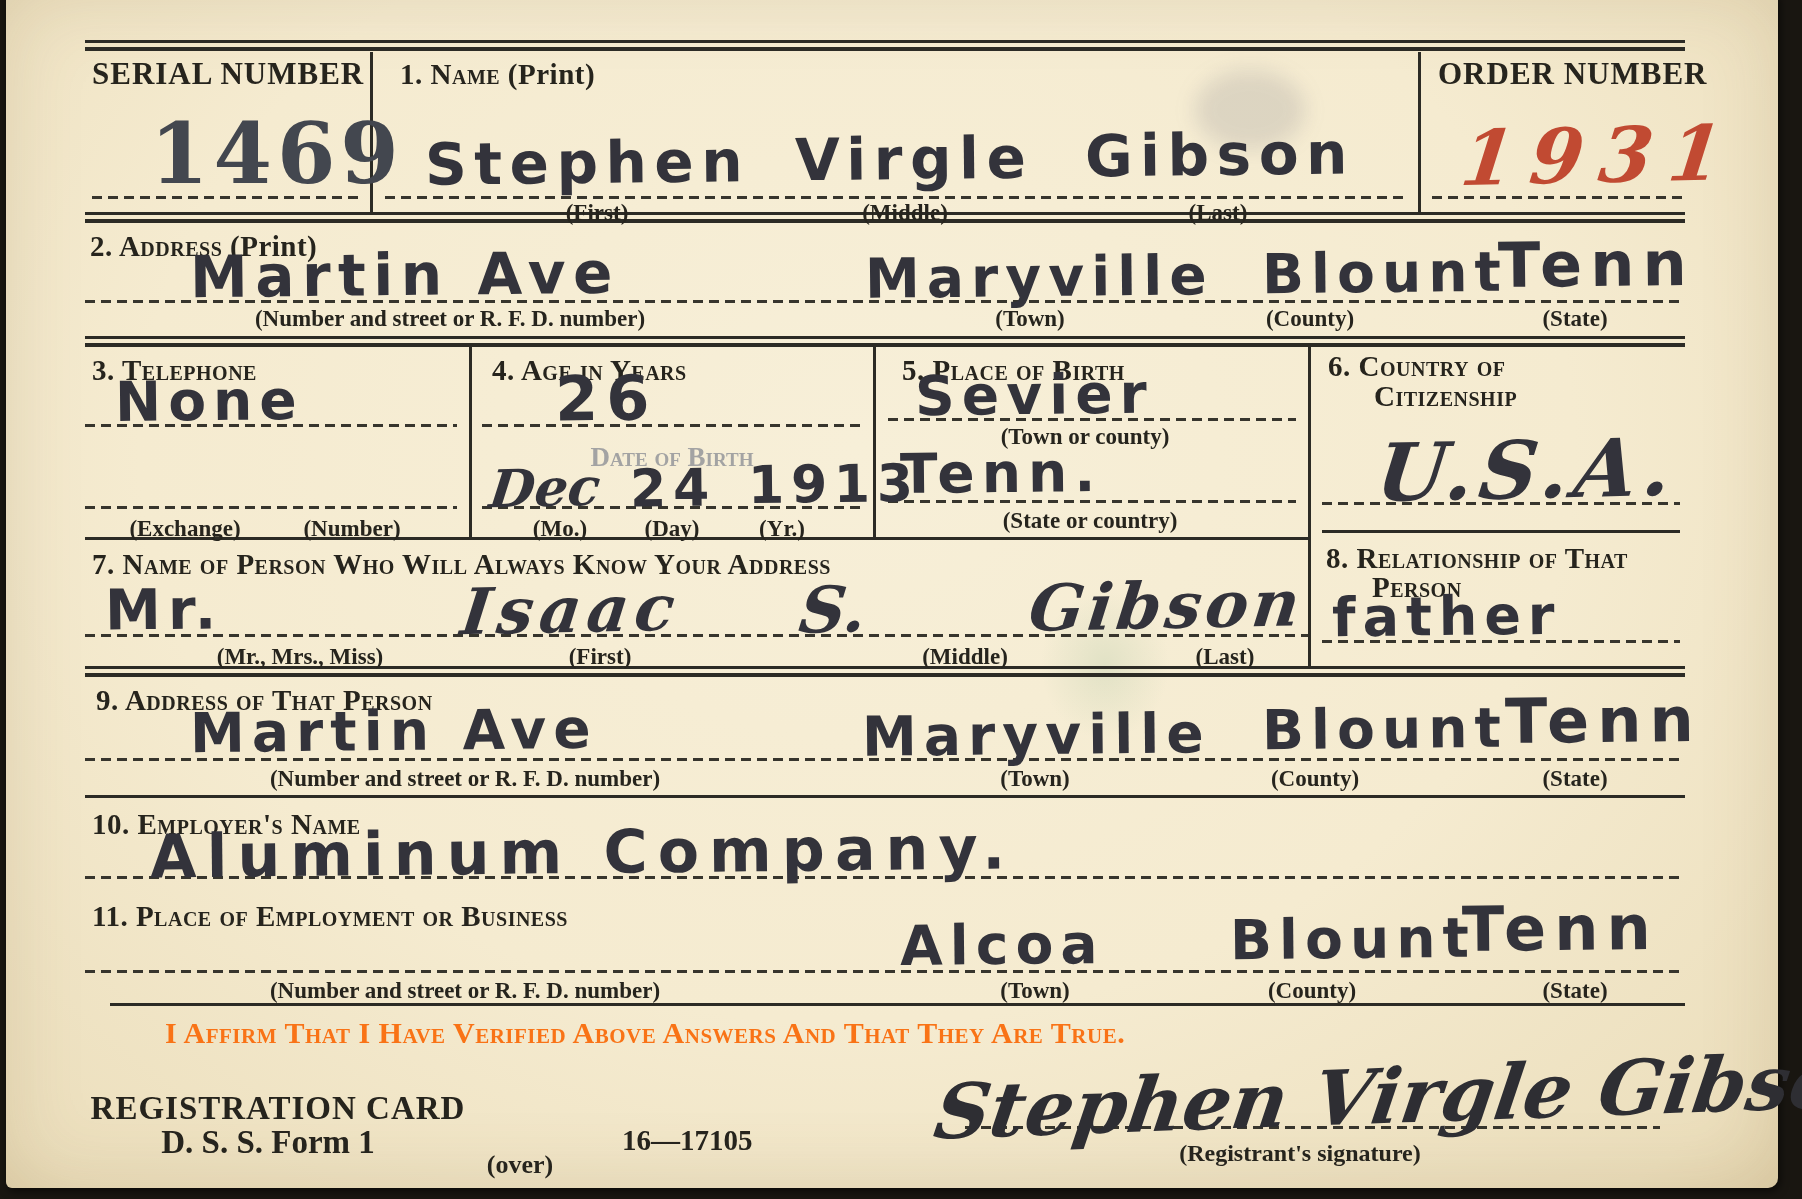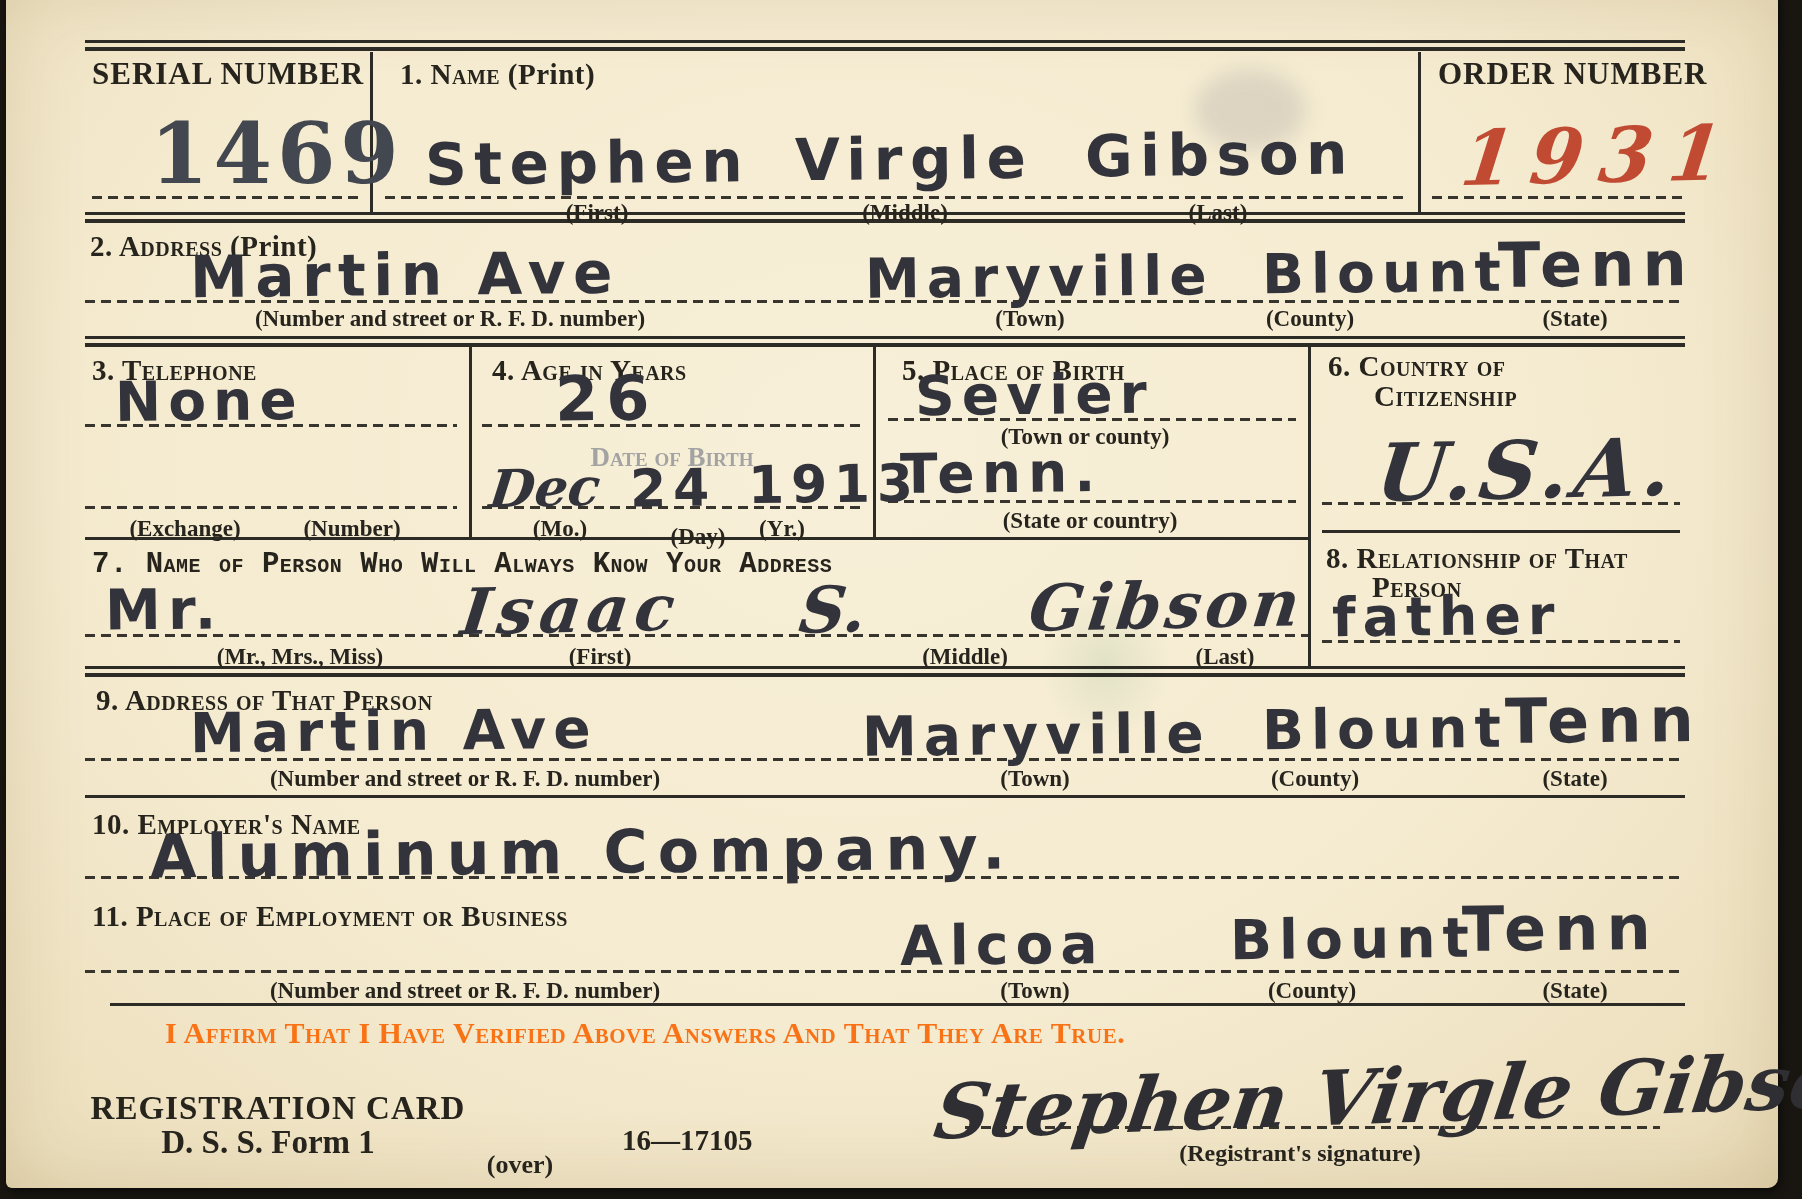"(Day)" div.sub { left: 698px -> 672px; margin-top: 8px -> none }
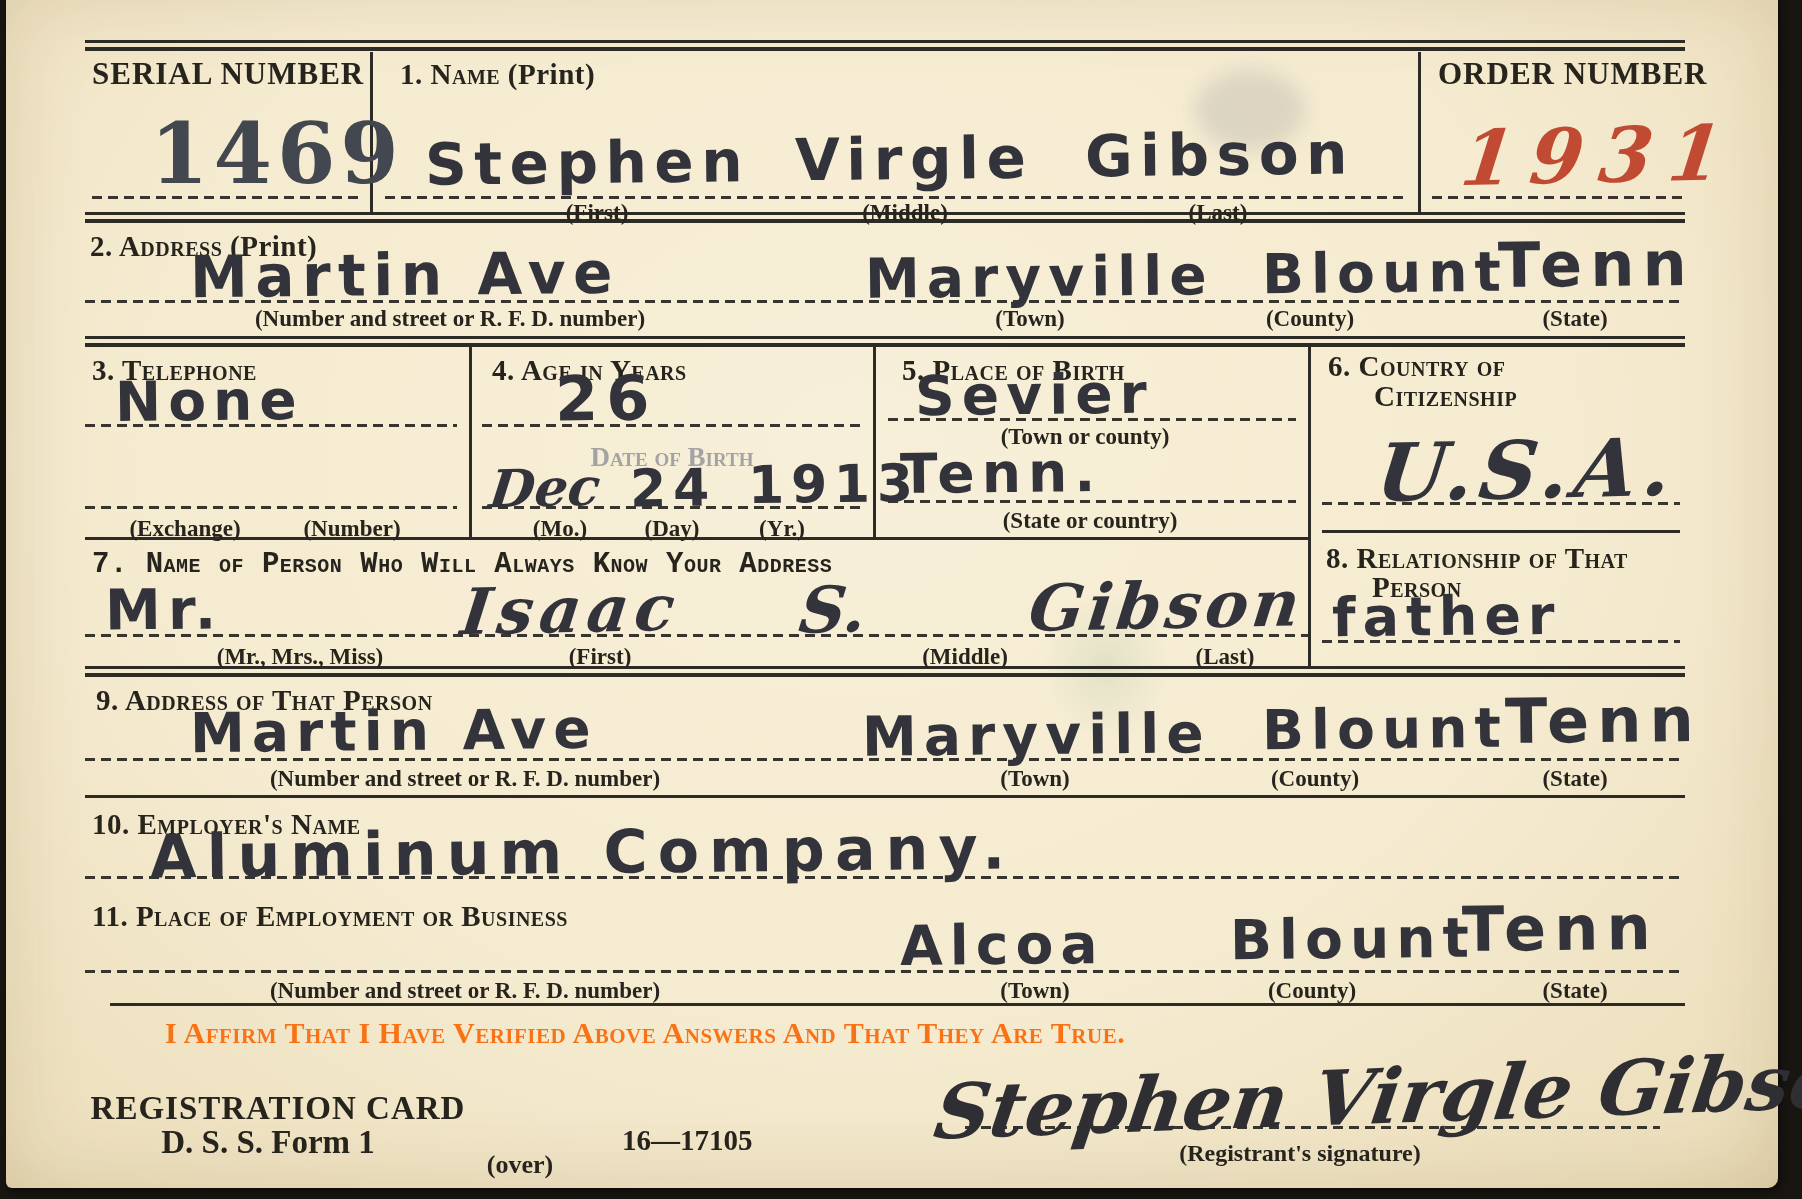"7. Name of Person Who" div.lbl { font-family: Liberation Mono, monospace -> none }
